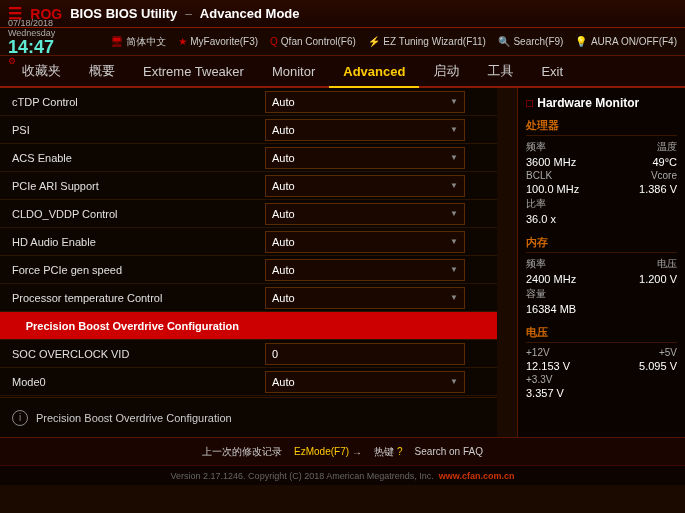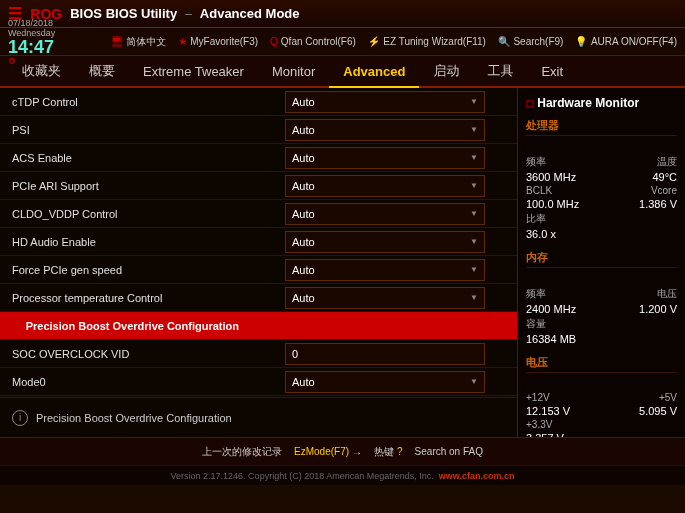"cTDP Control" .main-layout { gap: none -> 20px }
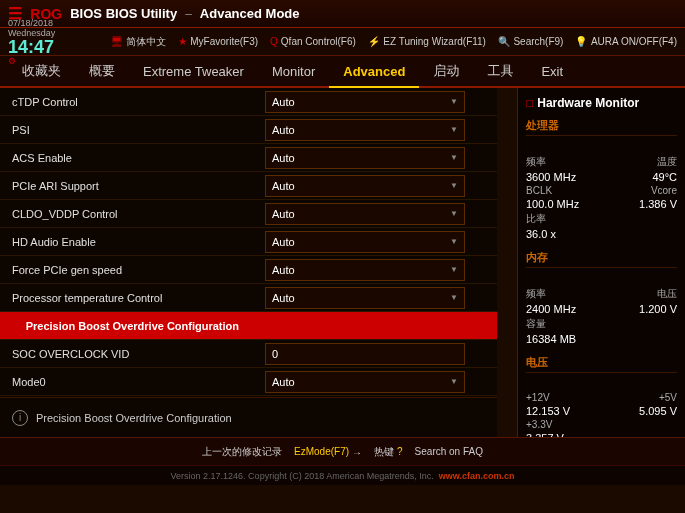"处理器" .hw-section-title { margin-bottom: 19px -> 4px }
